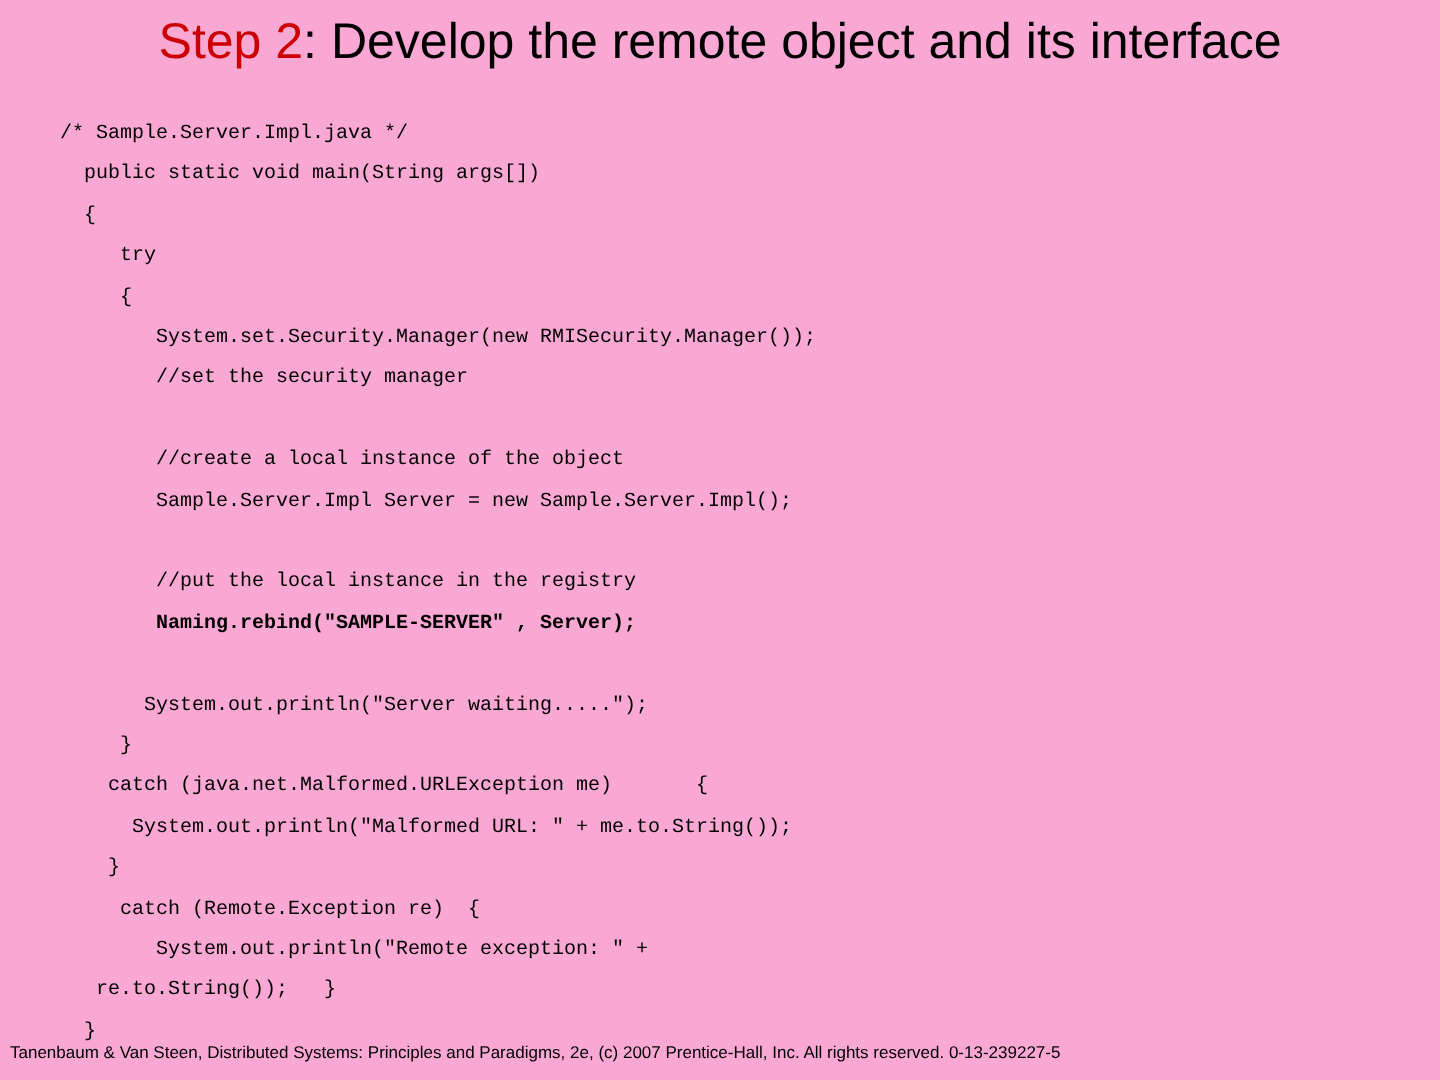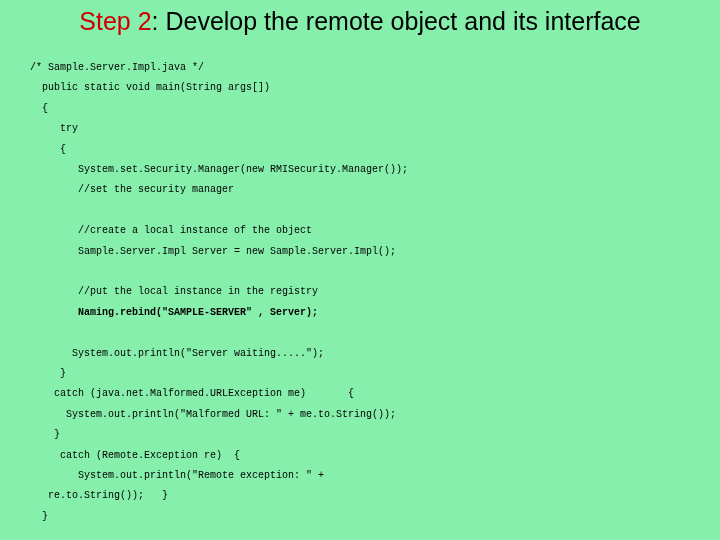"Step 2: Develop the remote" div { background: #86efac -> #f9a8d4 }
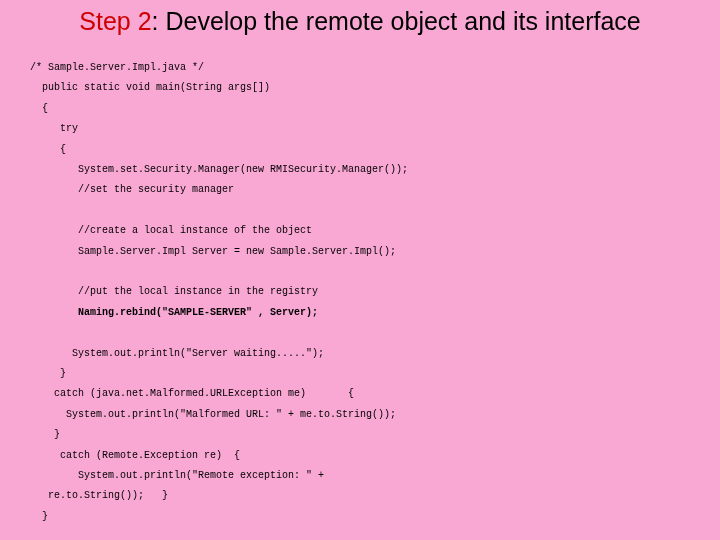"Tanenbaum & Van Steen, Distributed" div { html: none -> <div>Tanenbaum &amp; Van Steen, Distributed Systems: Principles and Paradigms, 2e, (c) 2007 Prentice-Hall, Inc. All rights reserved. 0-13-239227-5</div> }
